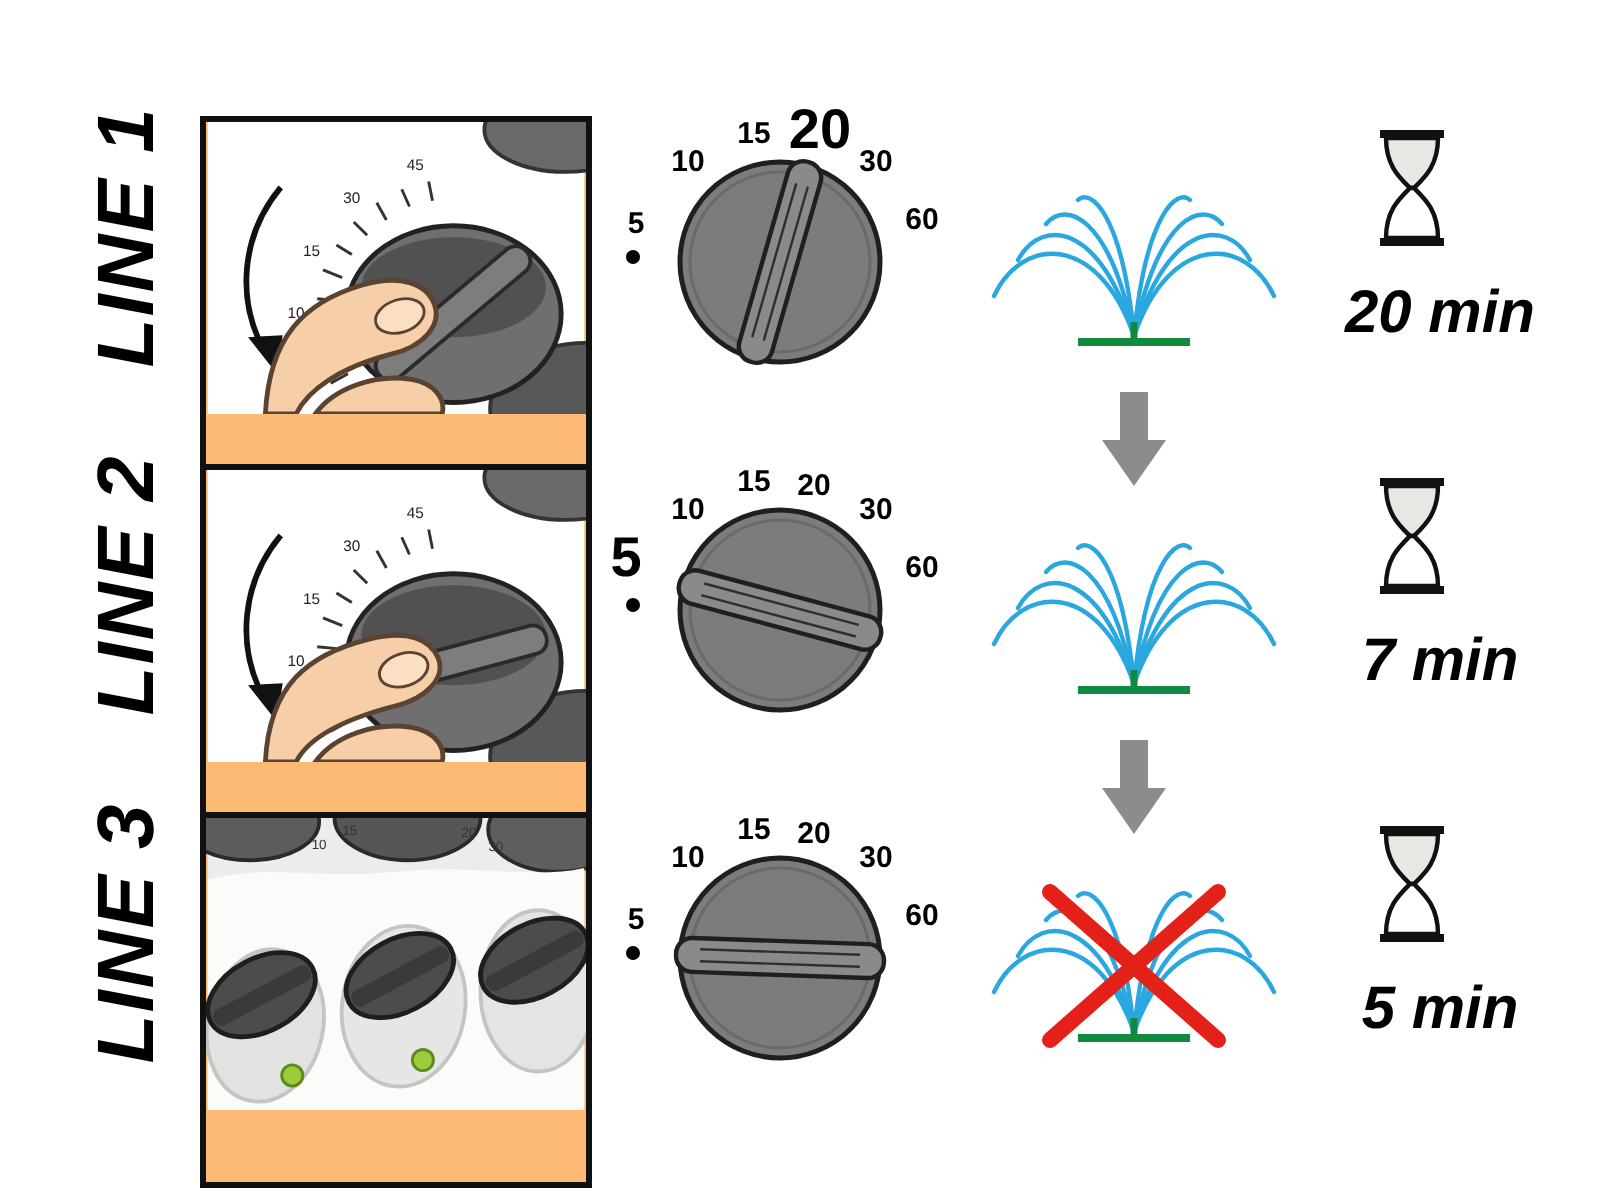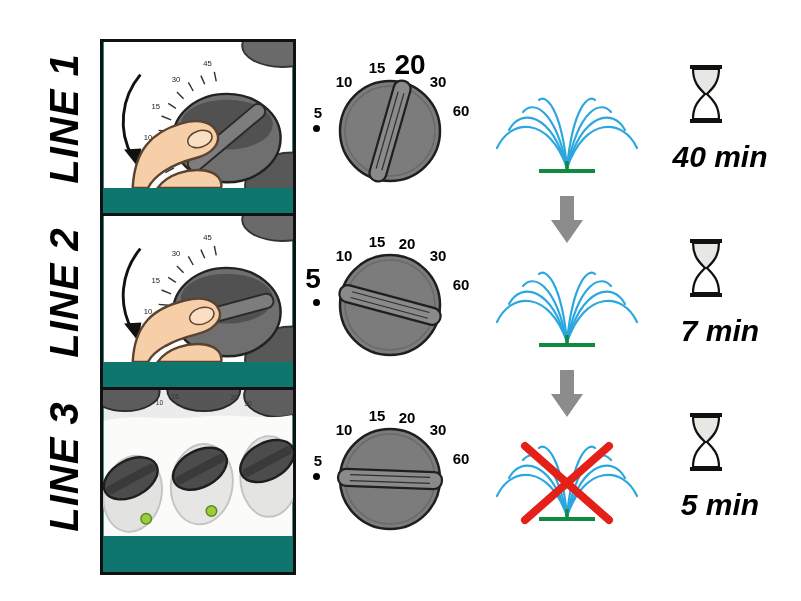"45" .photo { background: #0f766e -> #fdba74; top: 1px -> 20px }
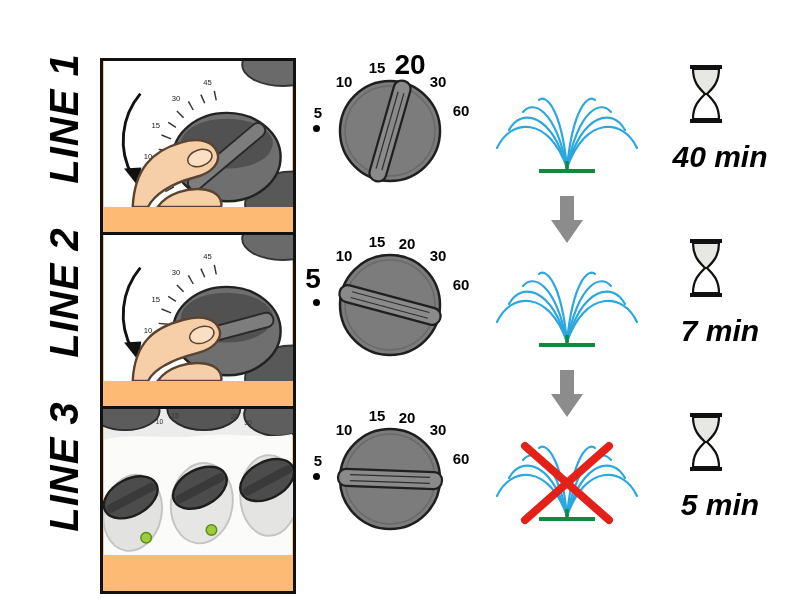"40 min" div.dur { text: 40 -> 20 }
